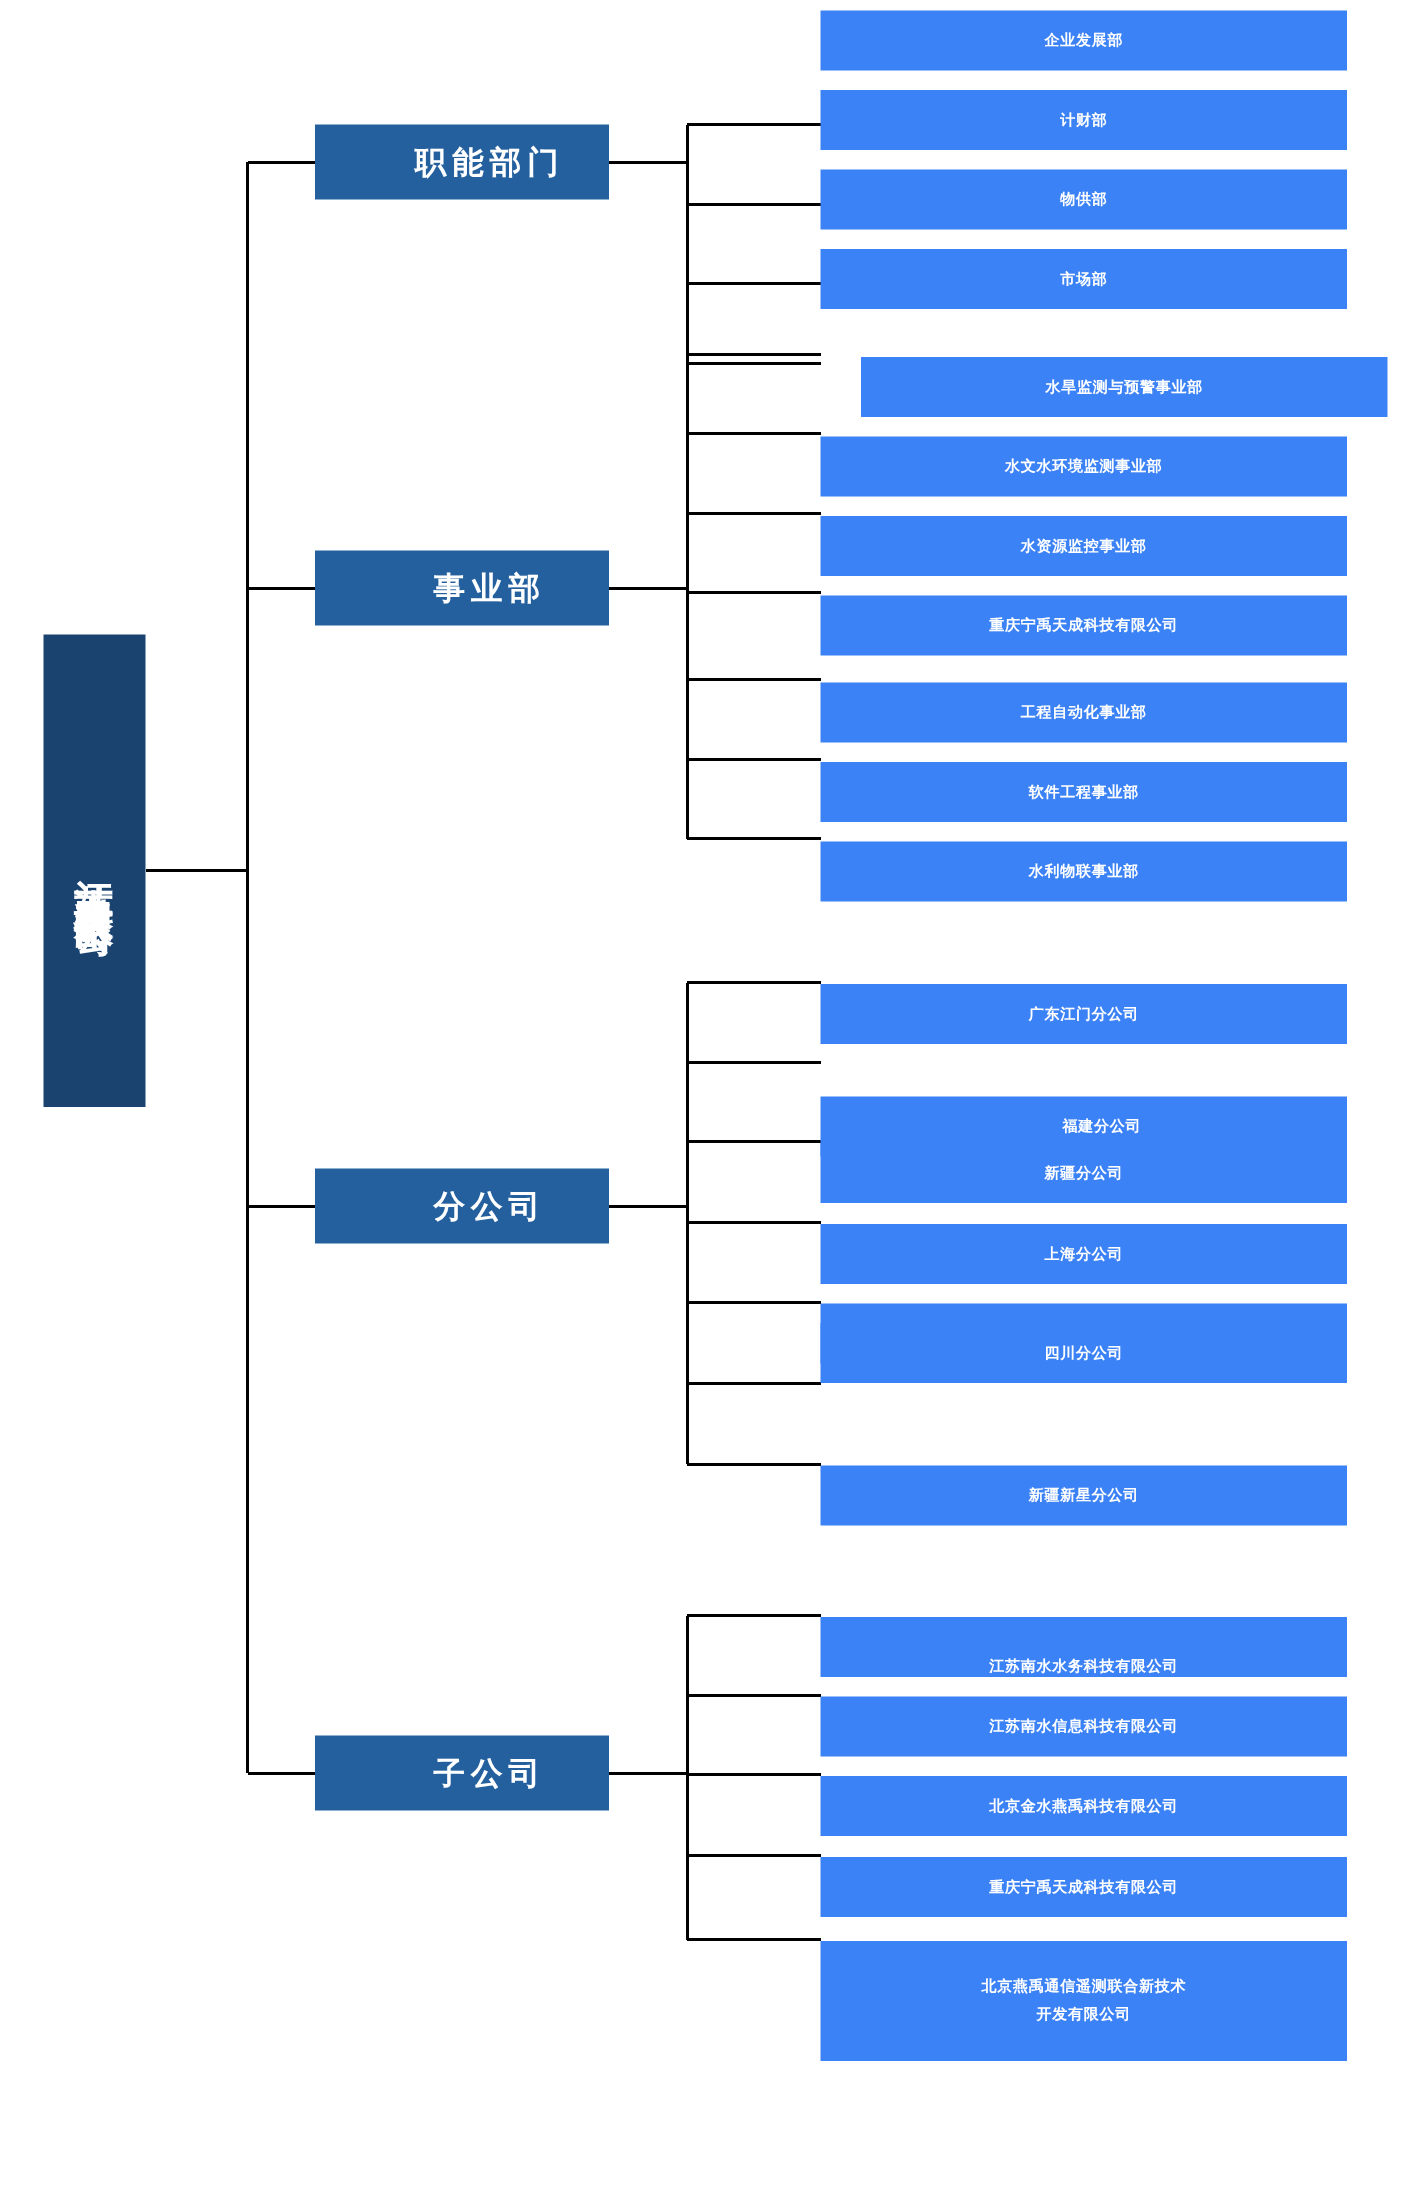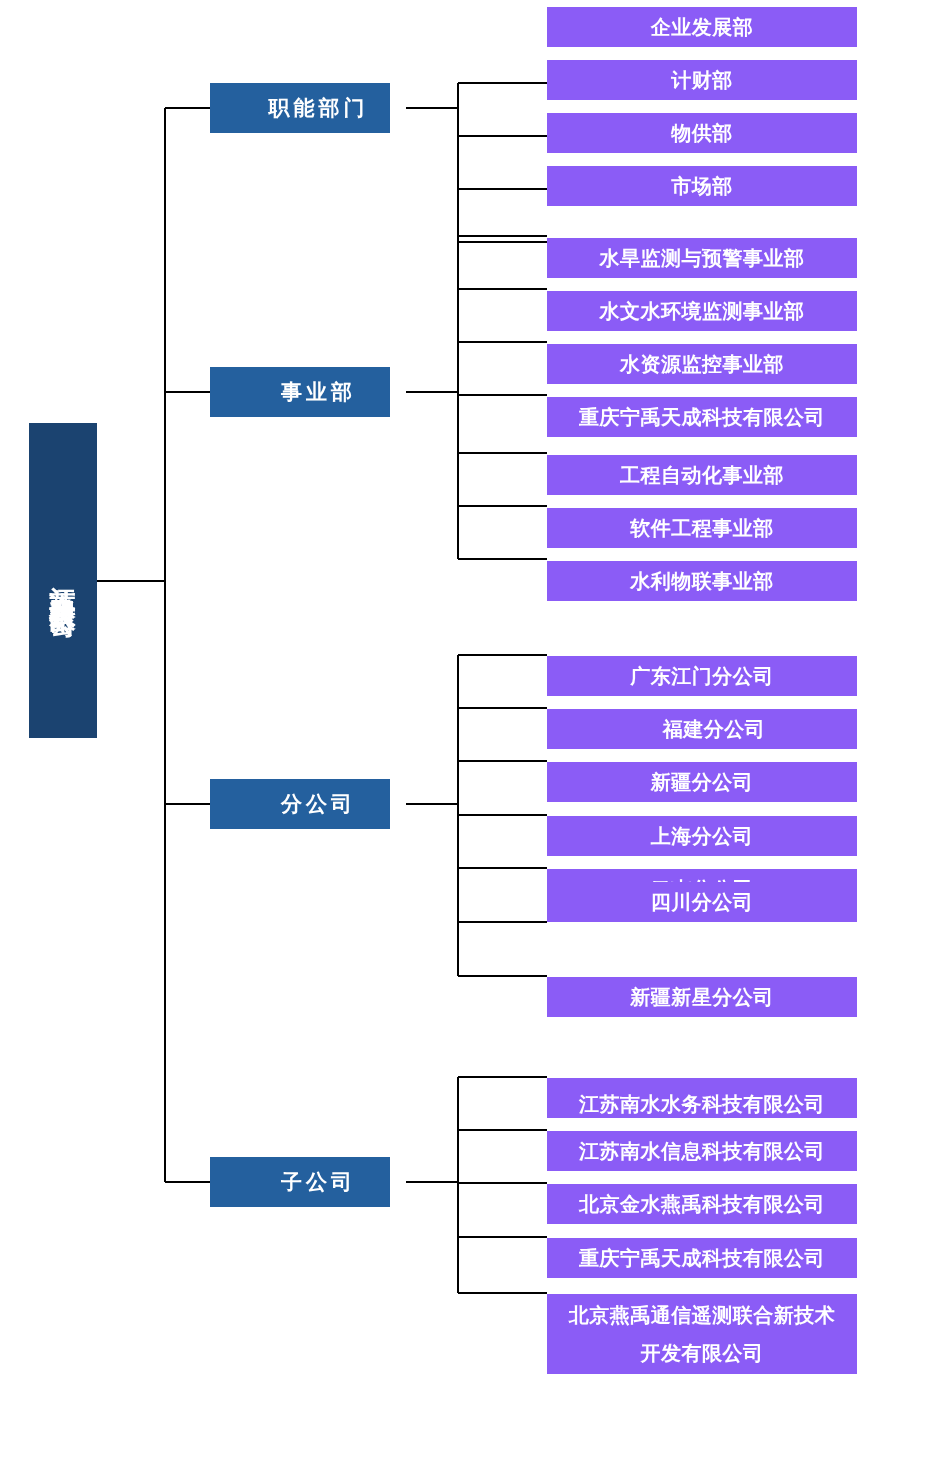"企业发展部" .leaf-node { background: #8b5cf6 -> #3b82f6; font-size: 20px -> 10px; width: 310px -> 351px }
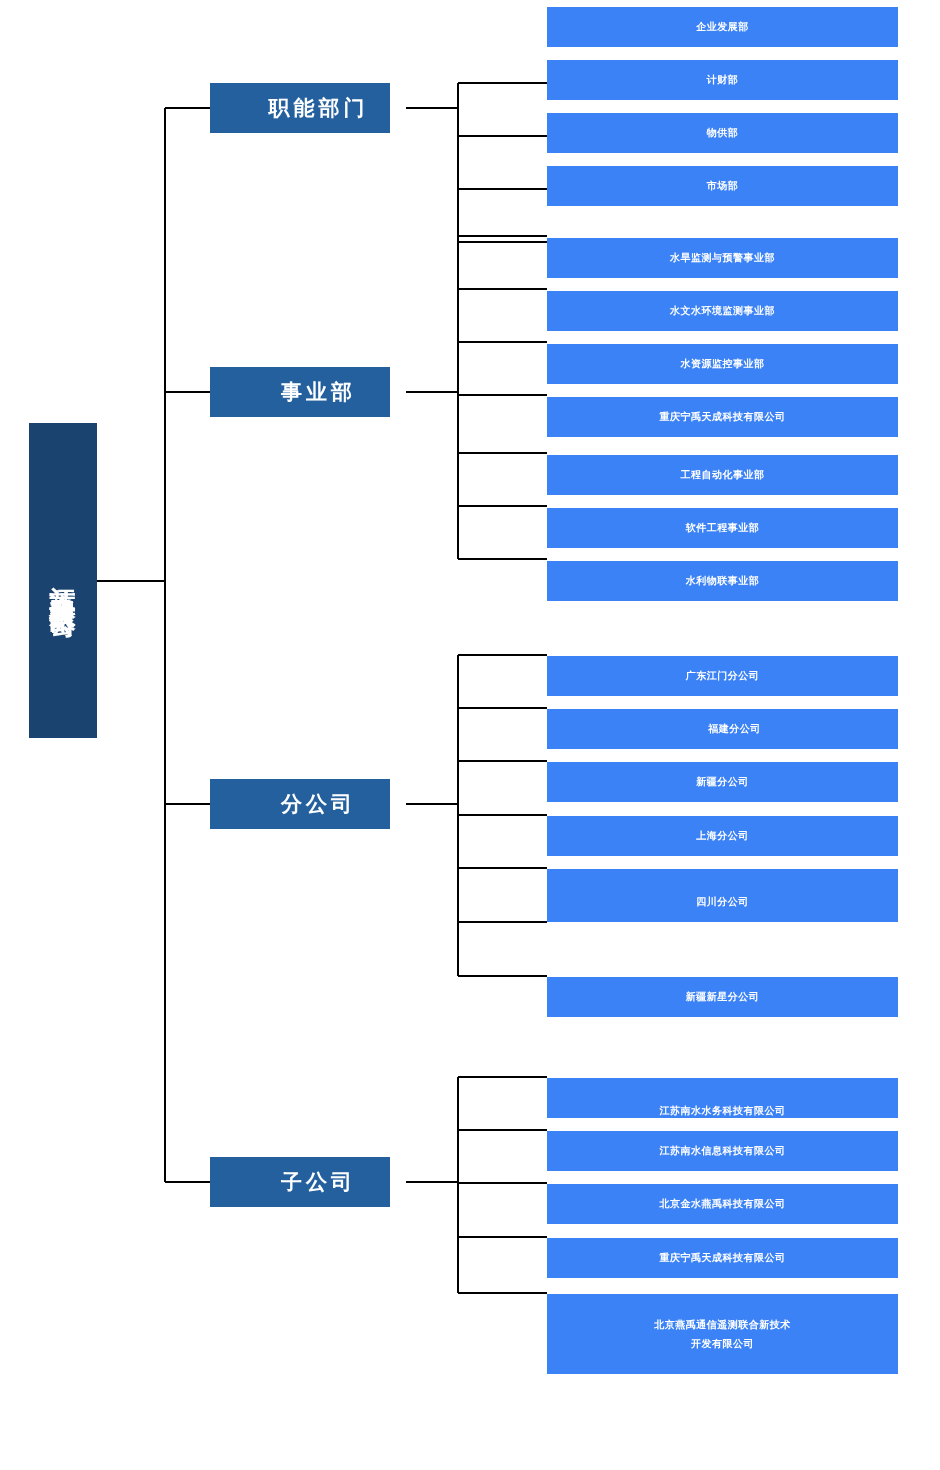"职能部门" .category-node { width: 180px -> 196px }
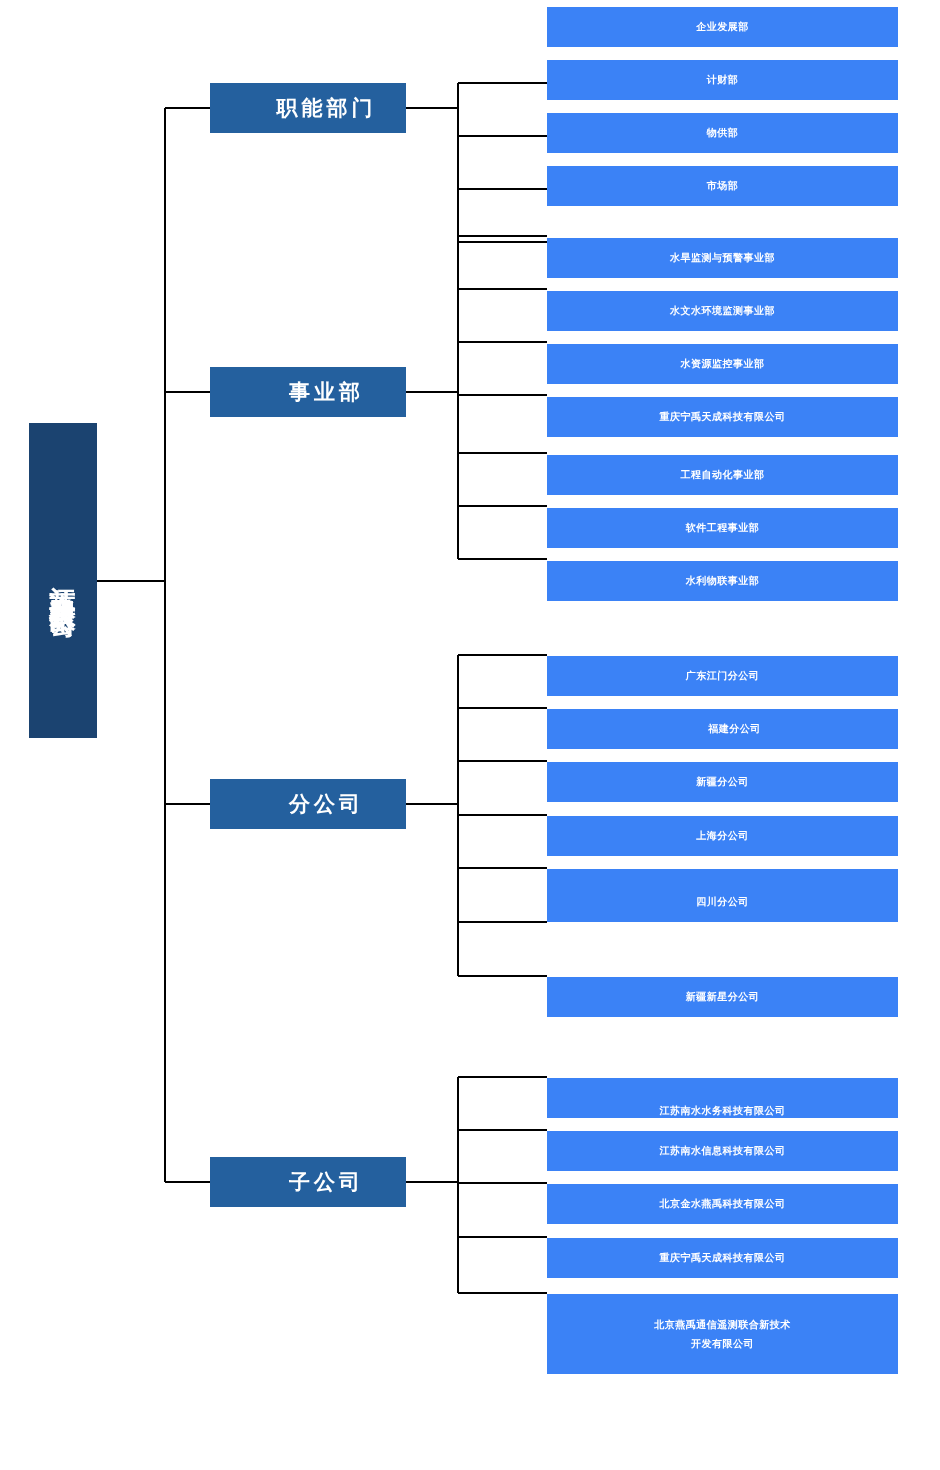"水旱监测与预警事业部" div.leaf-node { margin-left: none -> 27px }
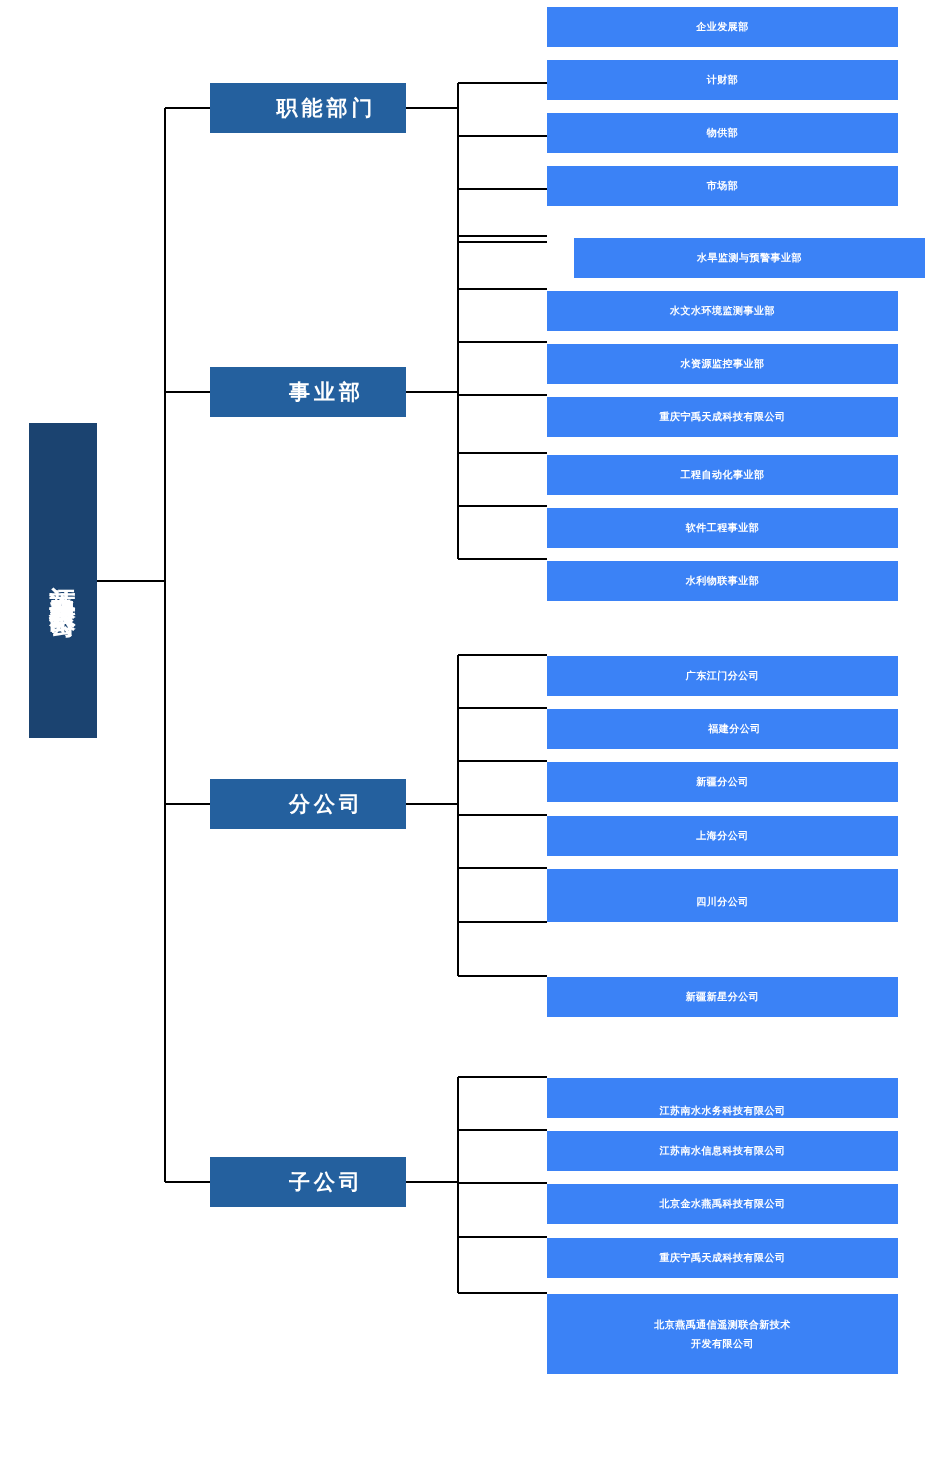"福建分公司" div.leaf-node { top: 709px -> 731px }
